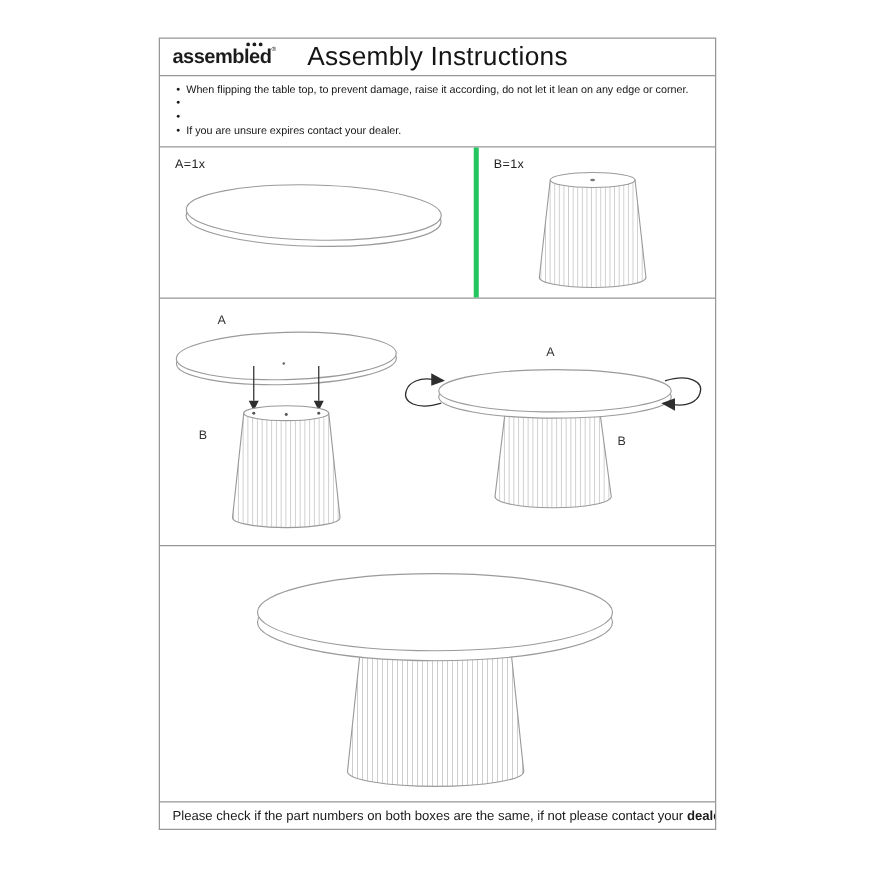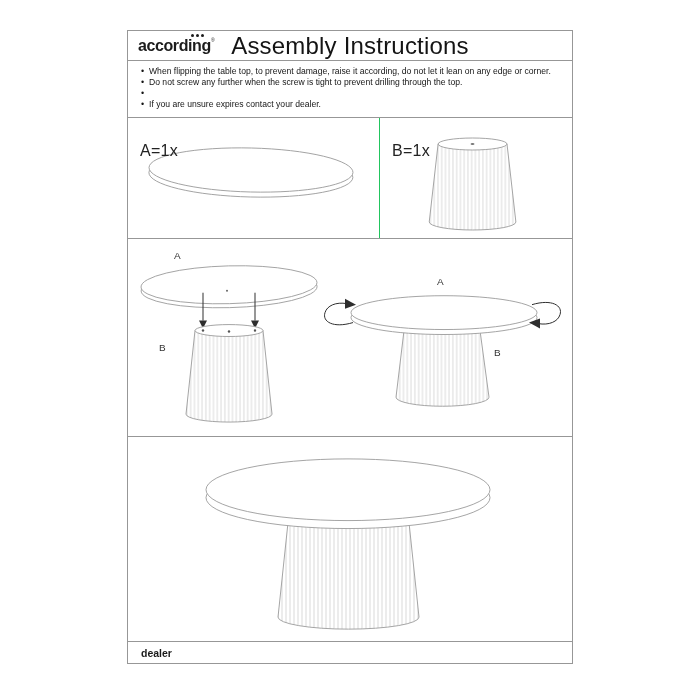"according" span { text: according -> assembled }
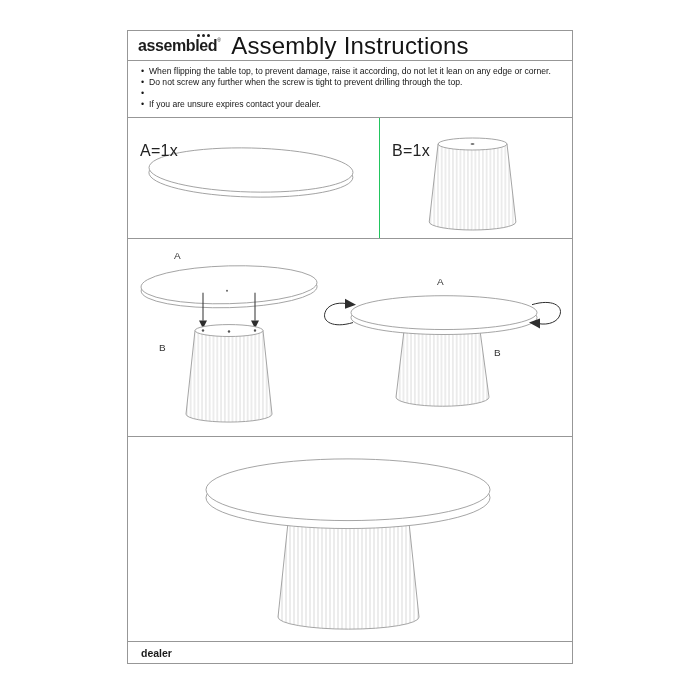"Assembly Instructions" .title { font-size: 24px -> 21px }
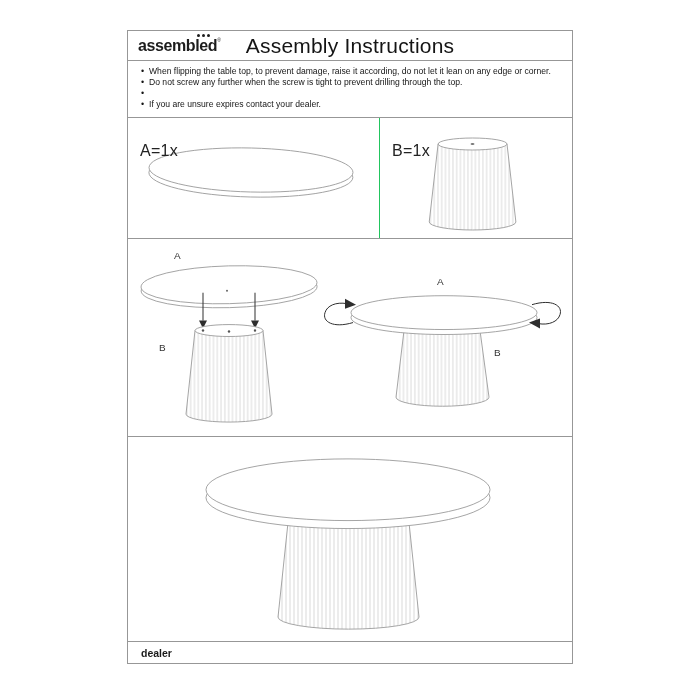"Do not screw any further" span { html: <span>Do not screw any further when the screw is tight to prevent drilling through the top.</span> -> none }
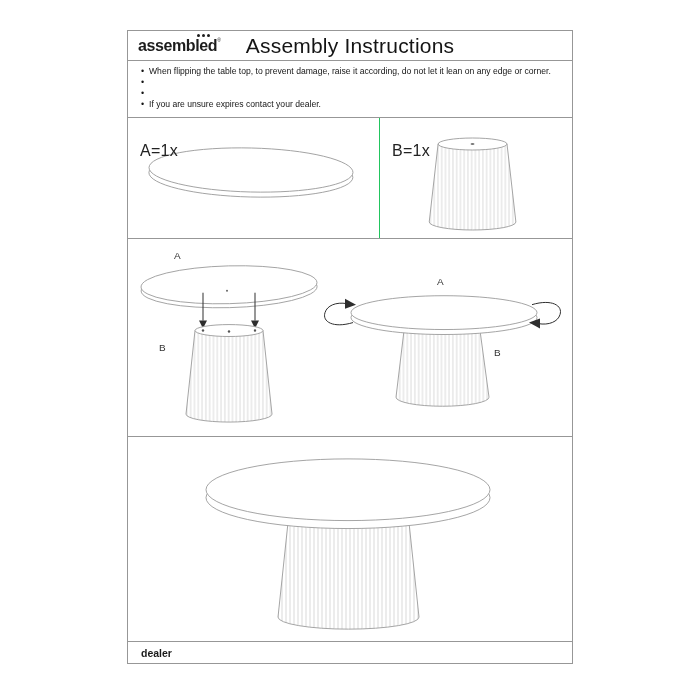"A=1x" .part-label { font-size: 16px -> 10px; top: 24px -> 8px }
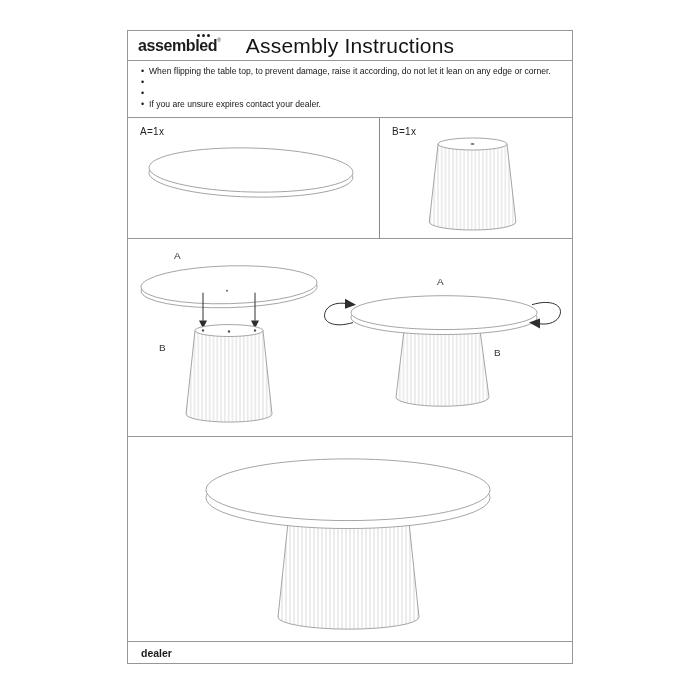"B=1x" .cell-b { border-left: 1px solid #22c55e -> 4px solid #22c55e }
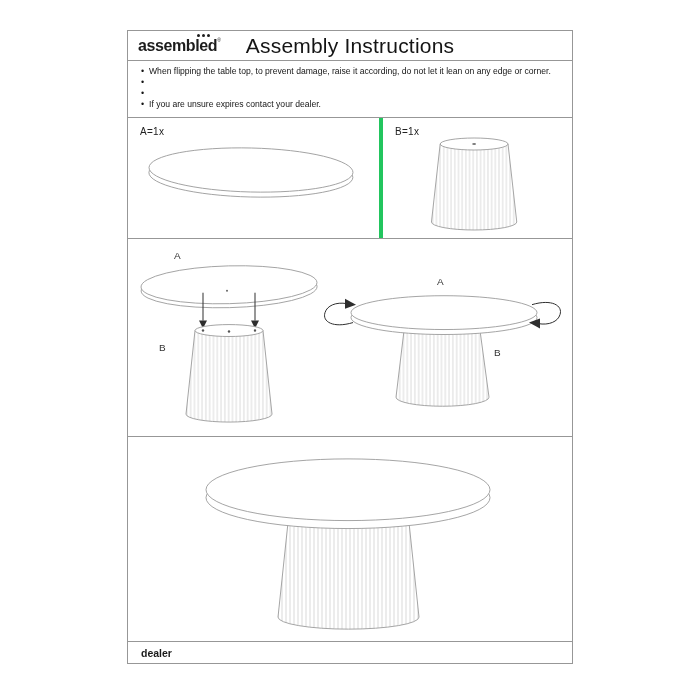"Please check if the part" span { html: none -> <span>Please check if the part numbers on both boxes are the same, if not please contact your</span> }
